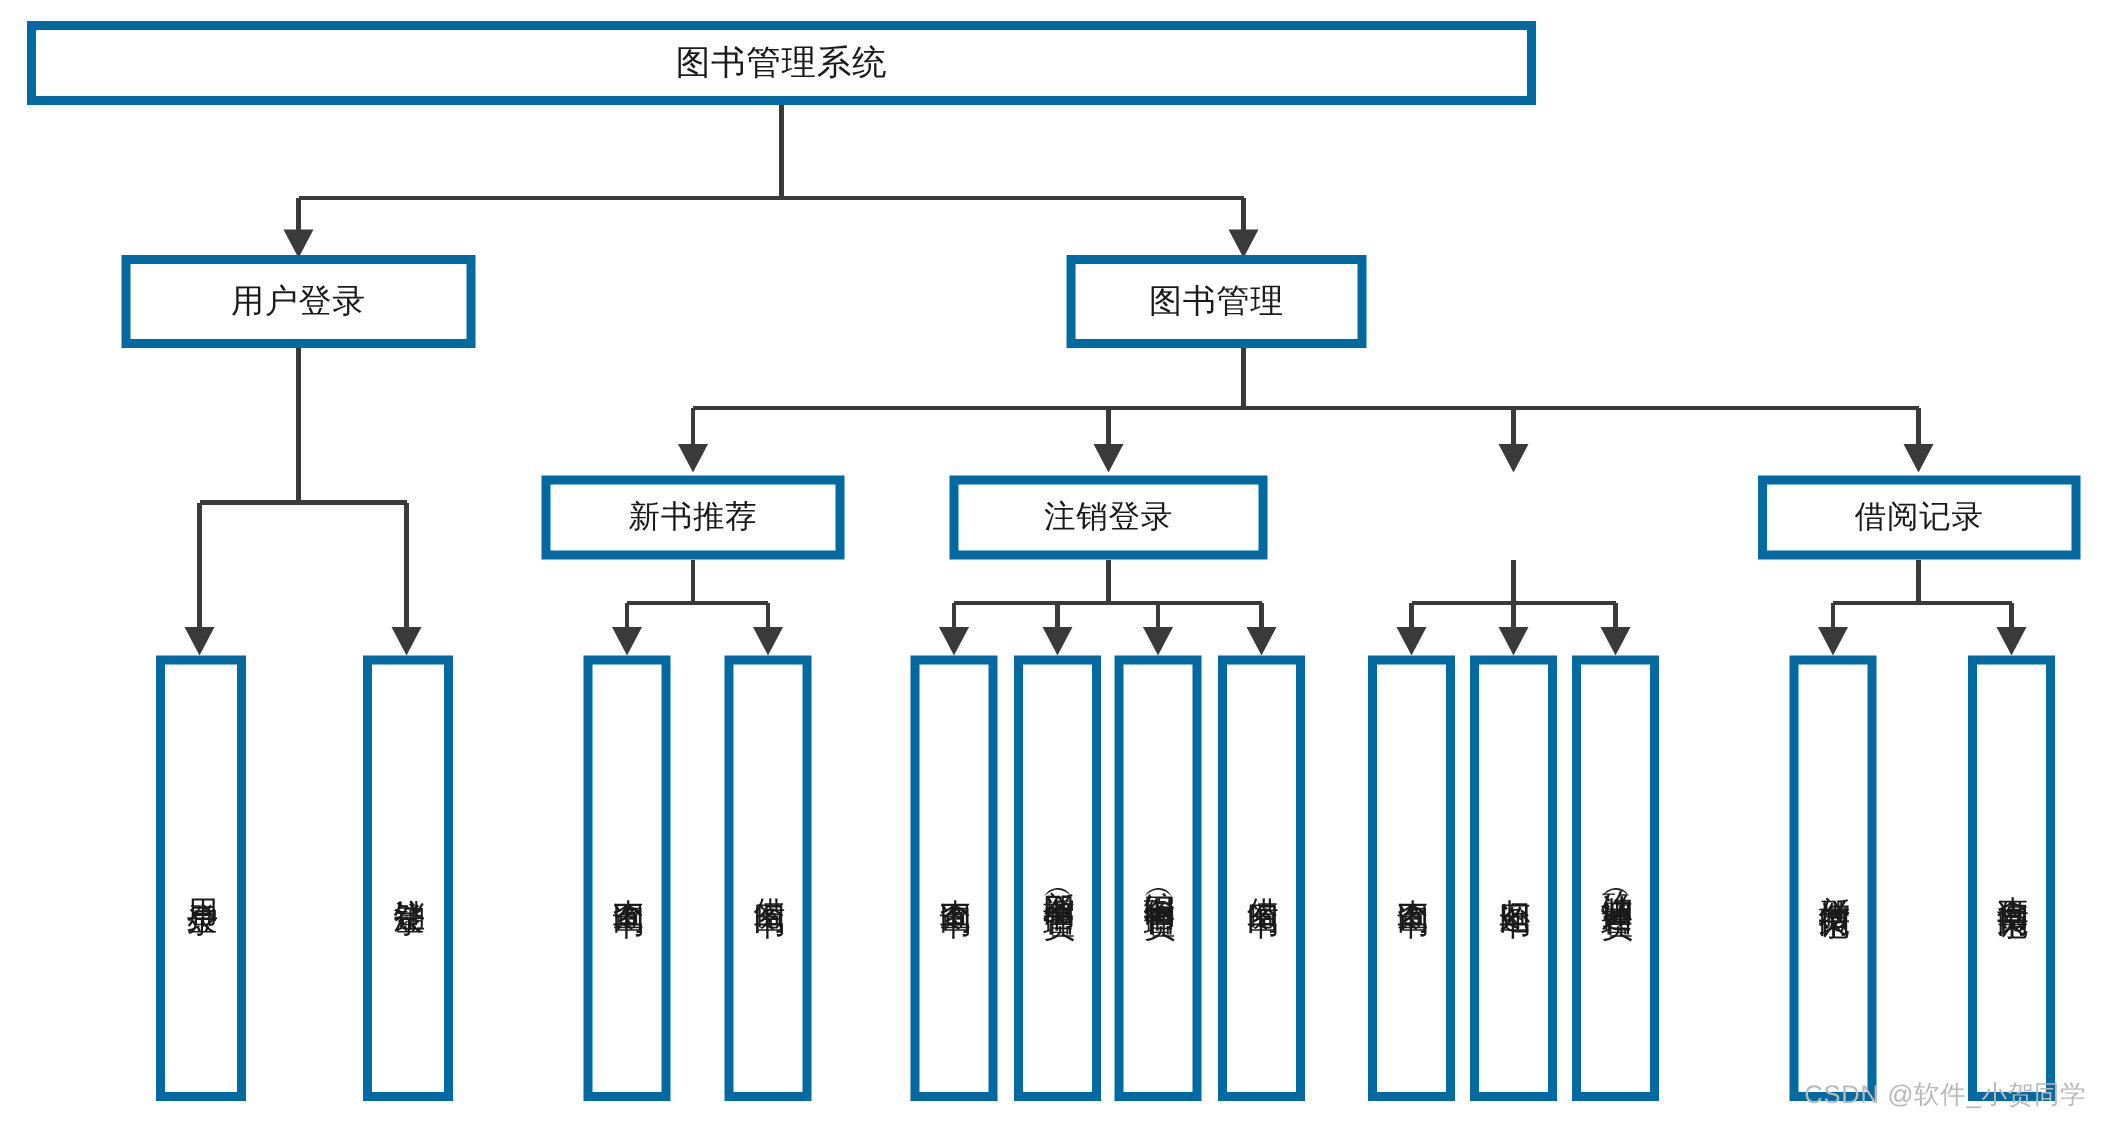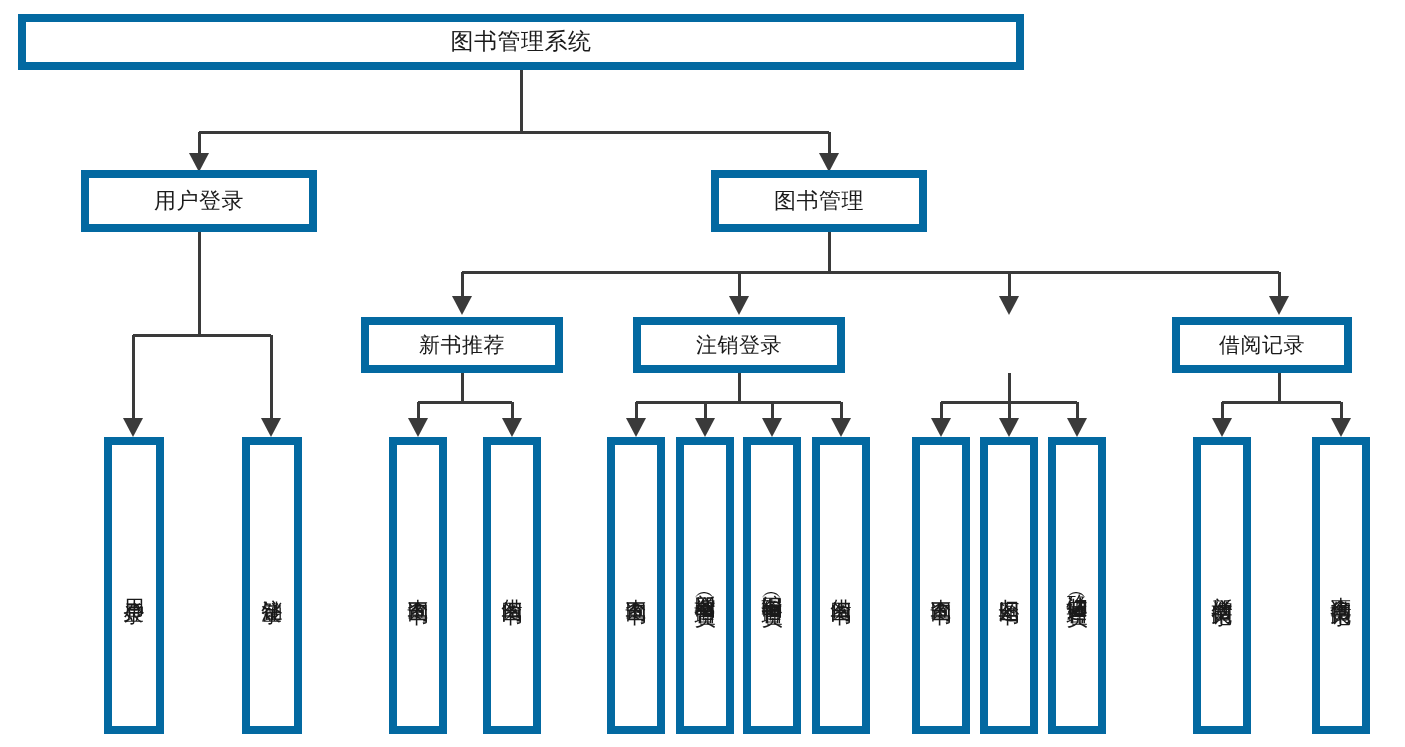"图书管理系统" .node { border: 8px solid #0369a1 -> 6px solid #0369a1 }
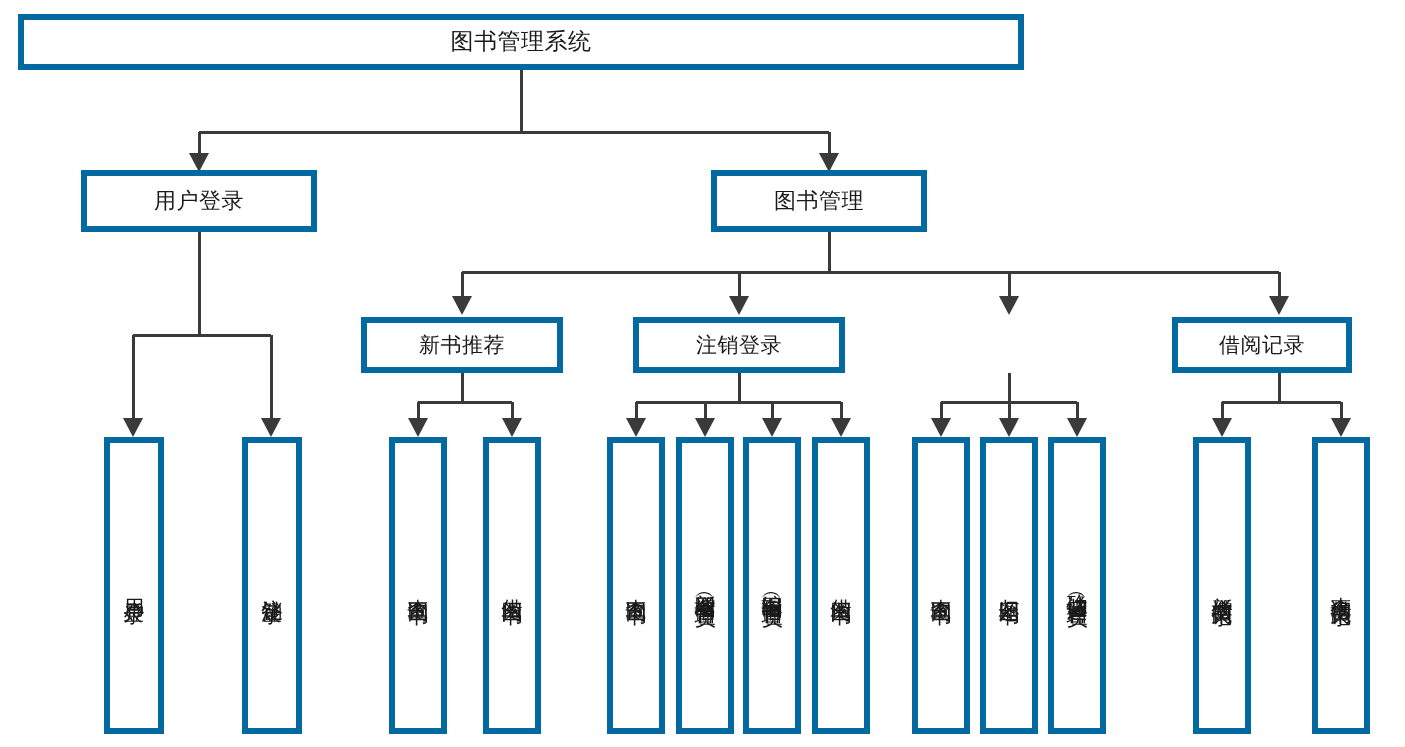"图书管理" div.node { width: 216px -> 200px }
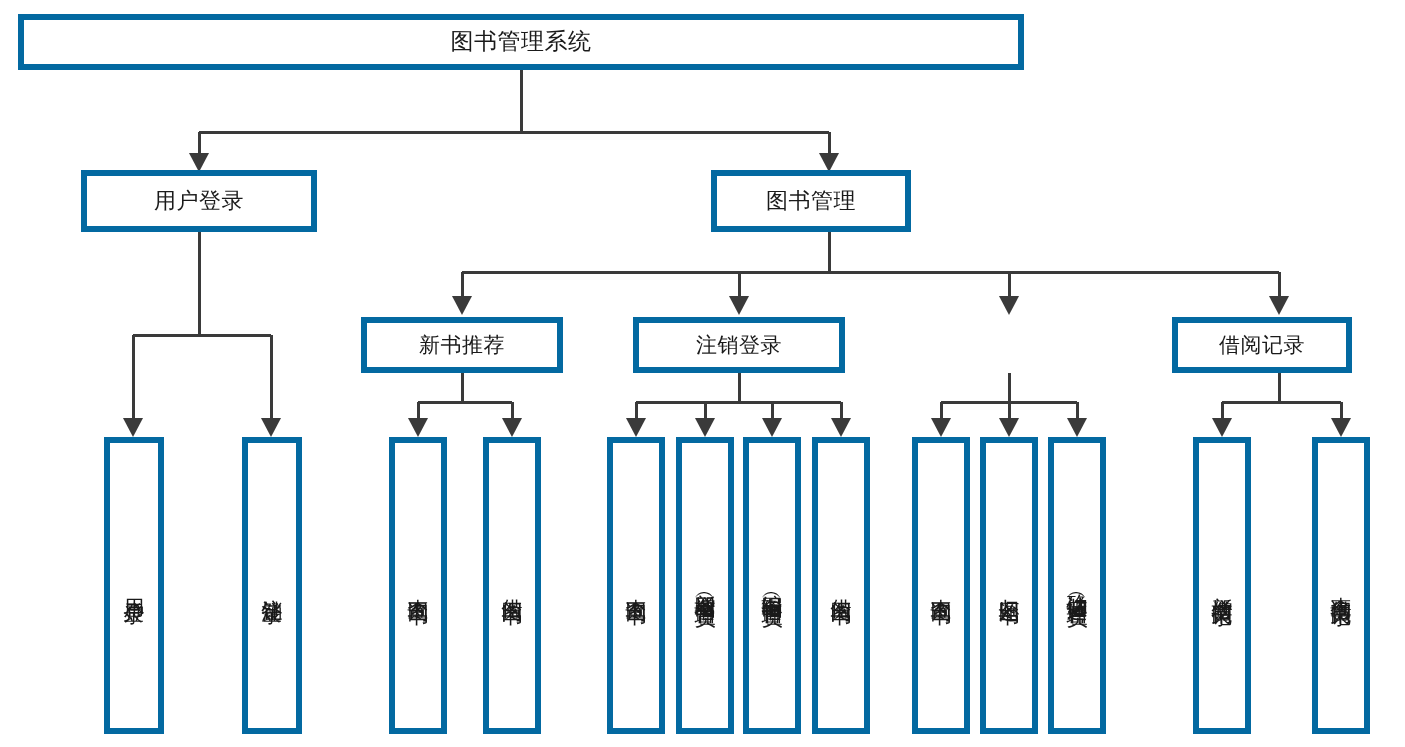"借阅记录" div.node { width: 180px -> 215px }
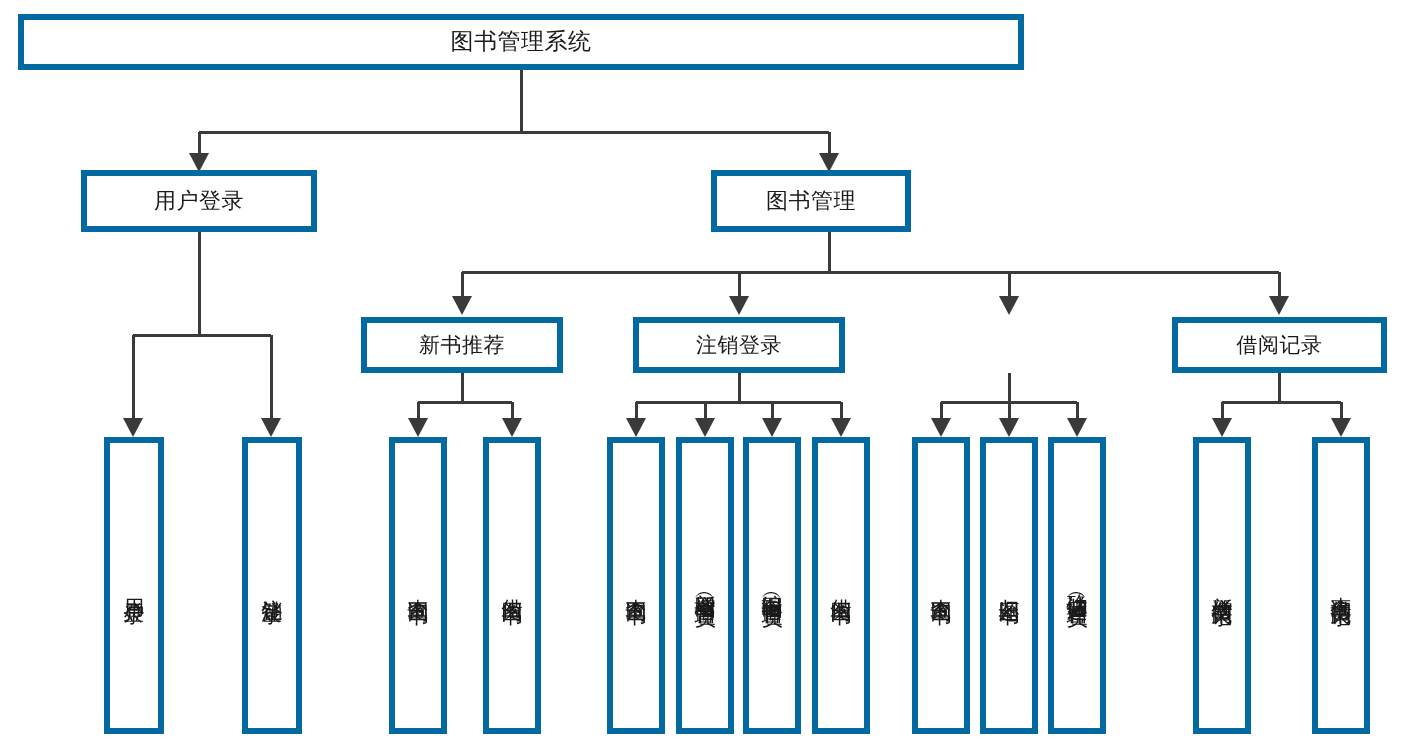"CSDN @软件_小贺同学" div { html: none -> <div>CSDN @软件_小贺同学</div> }
